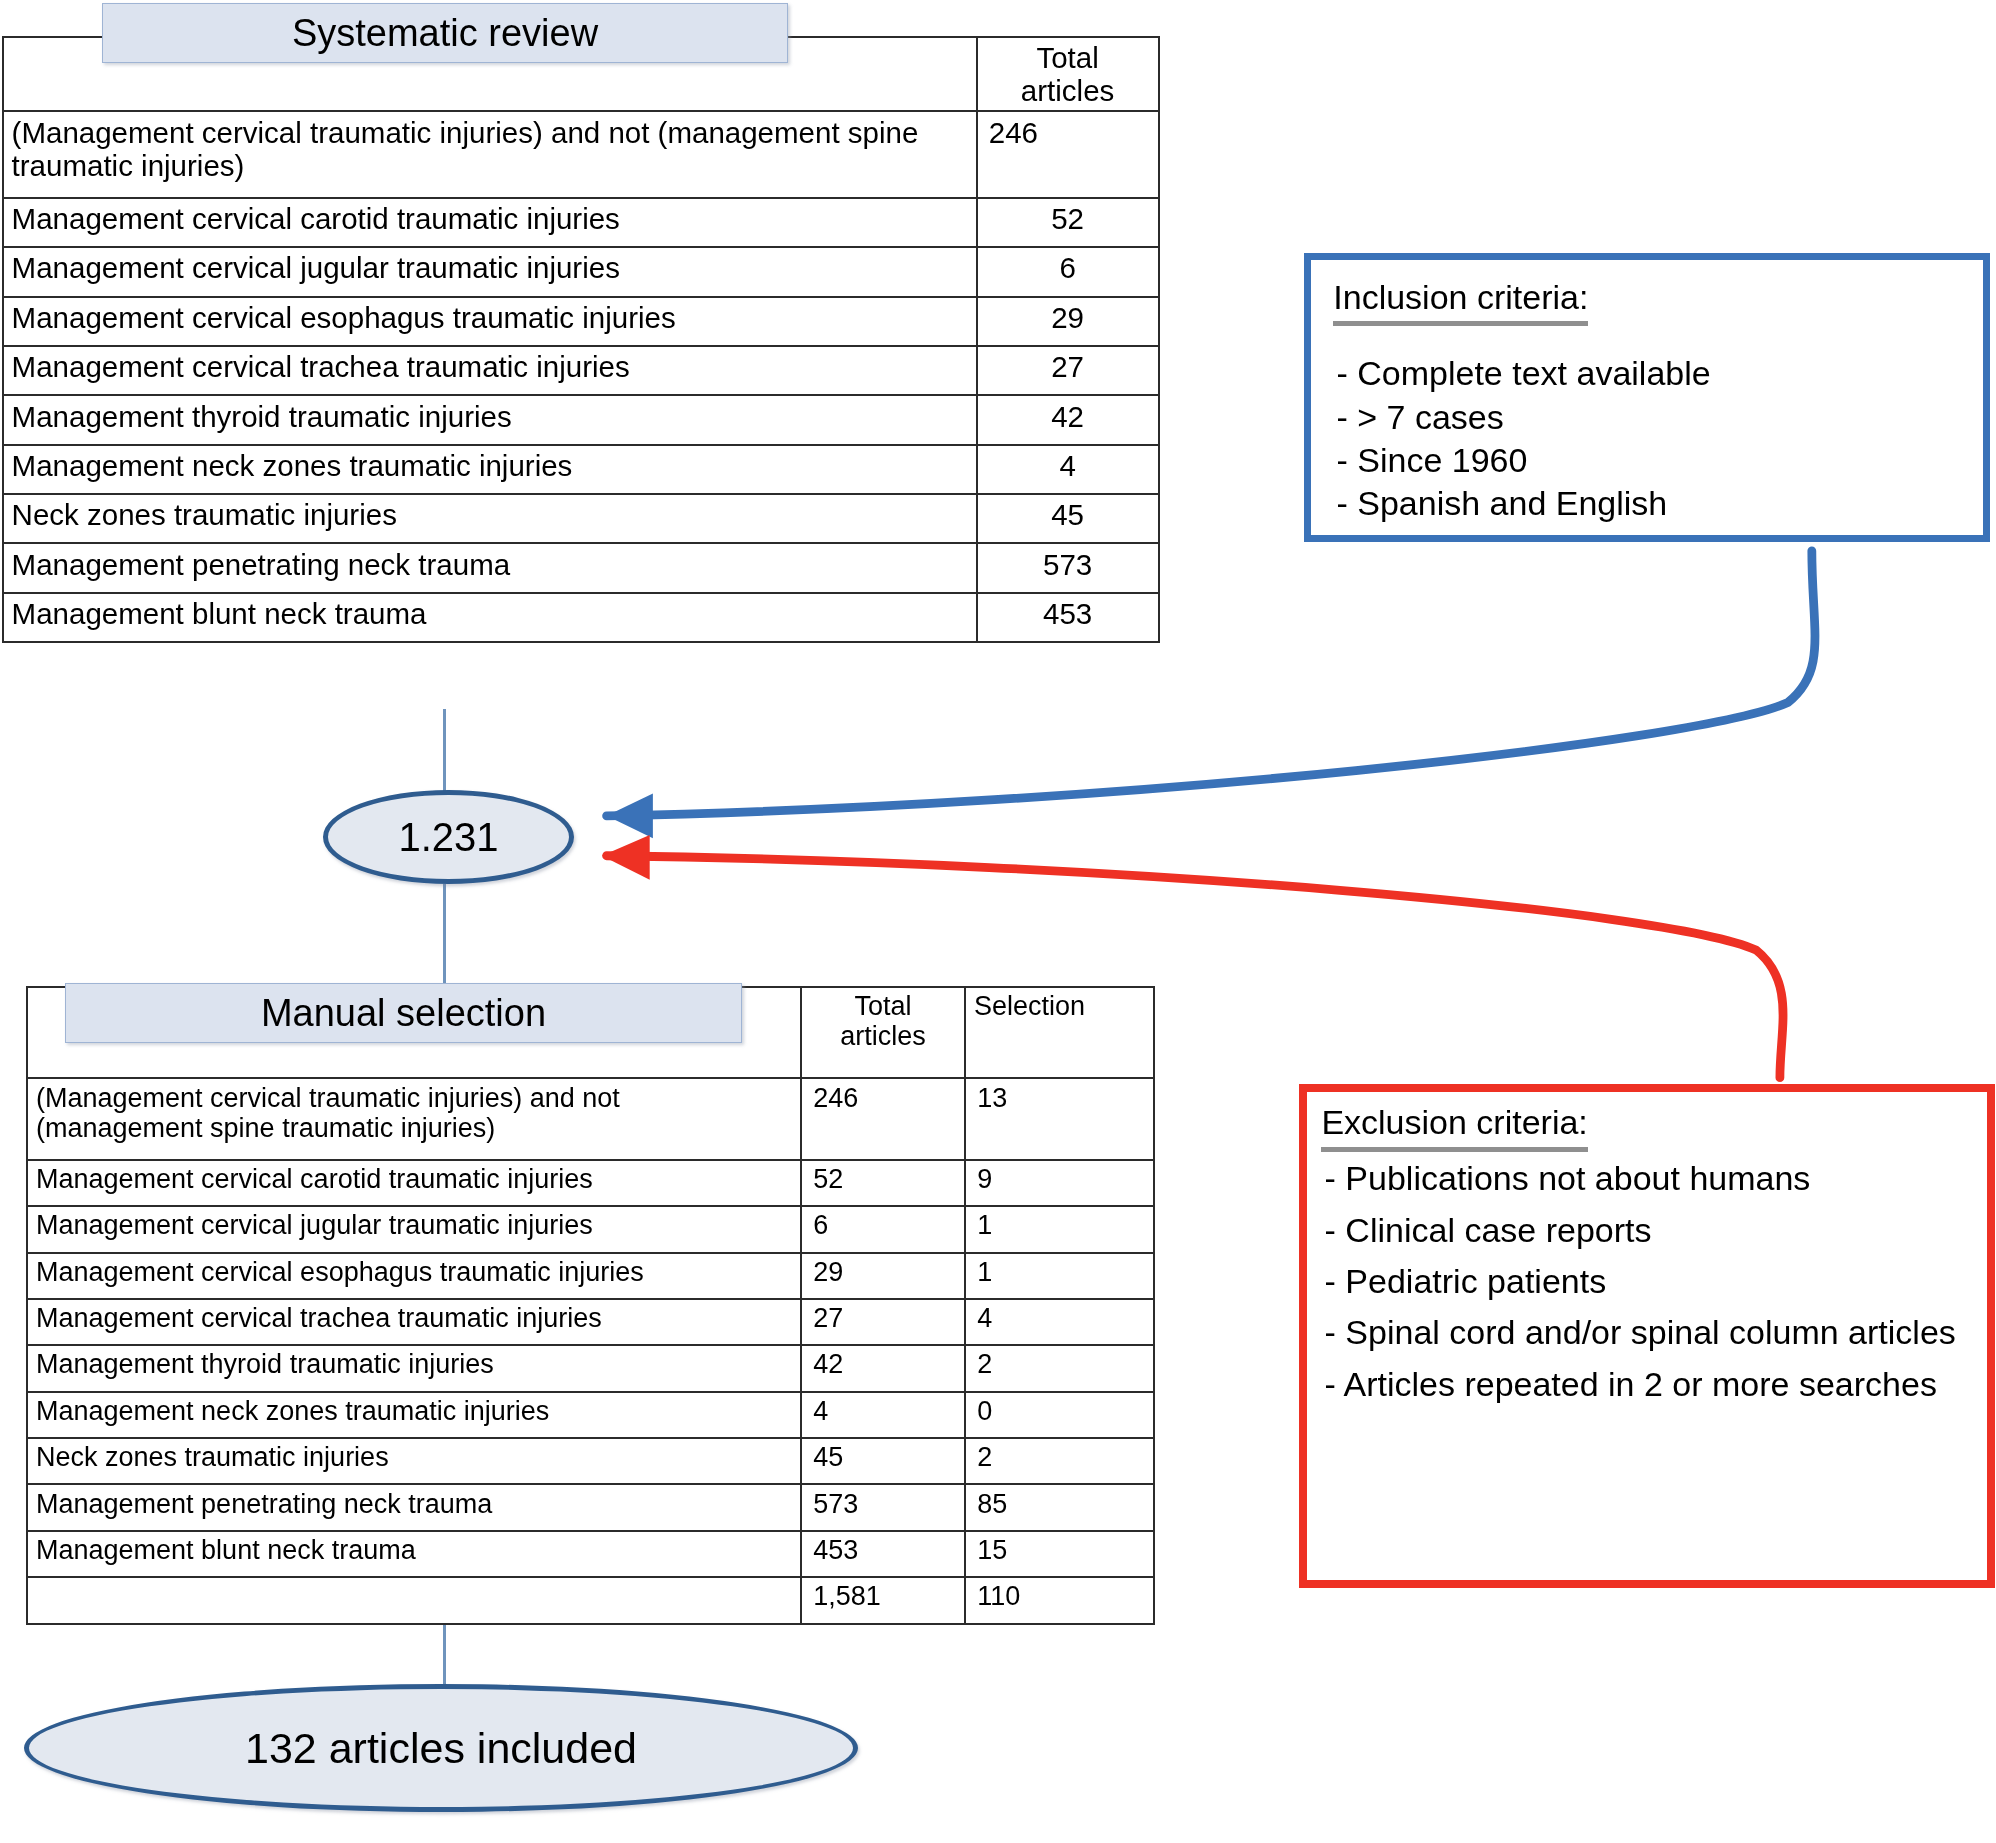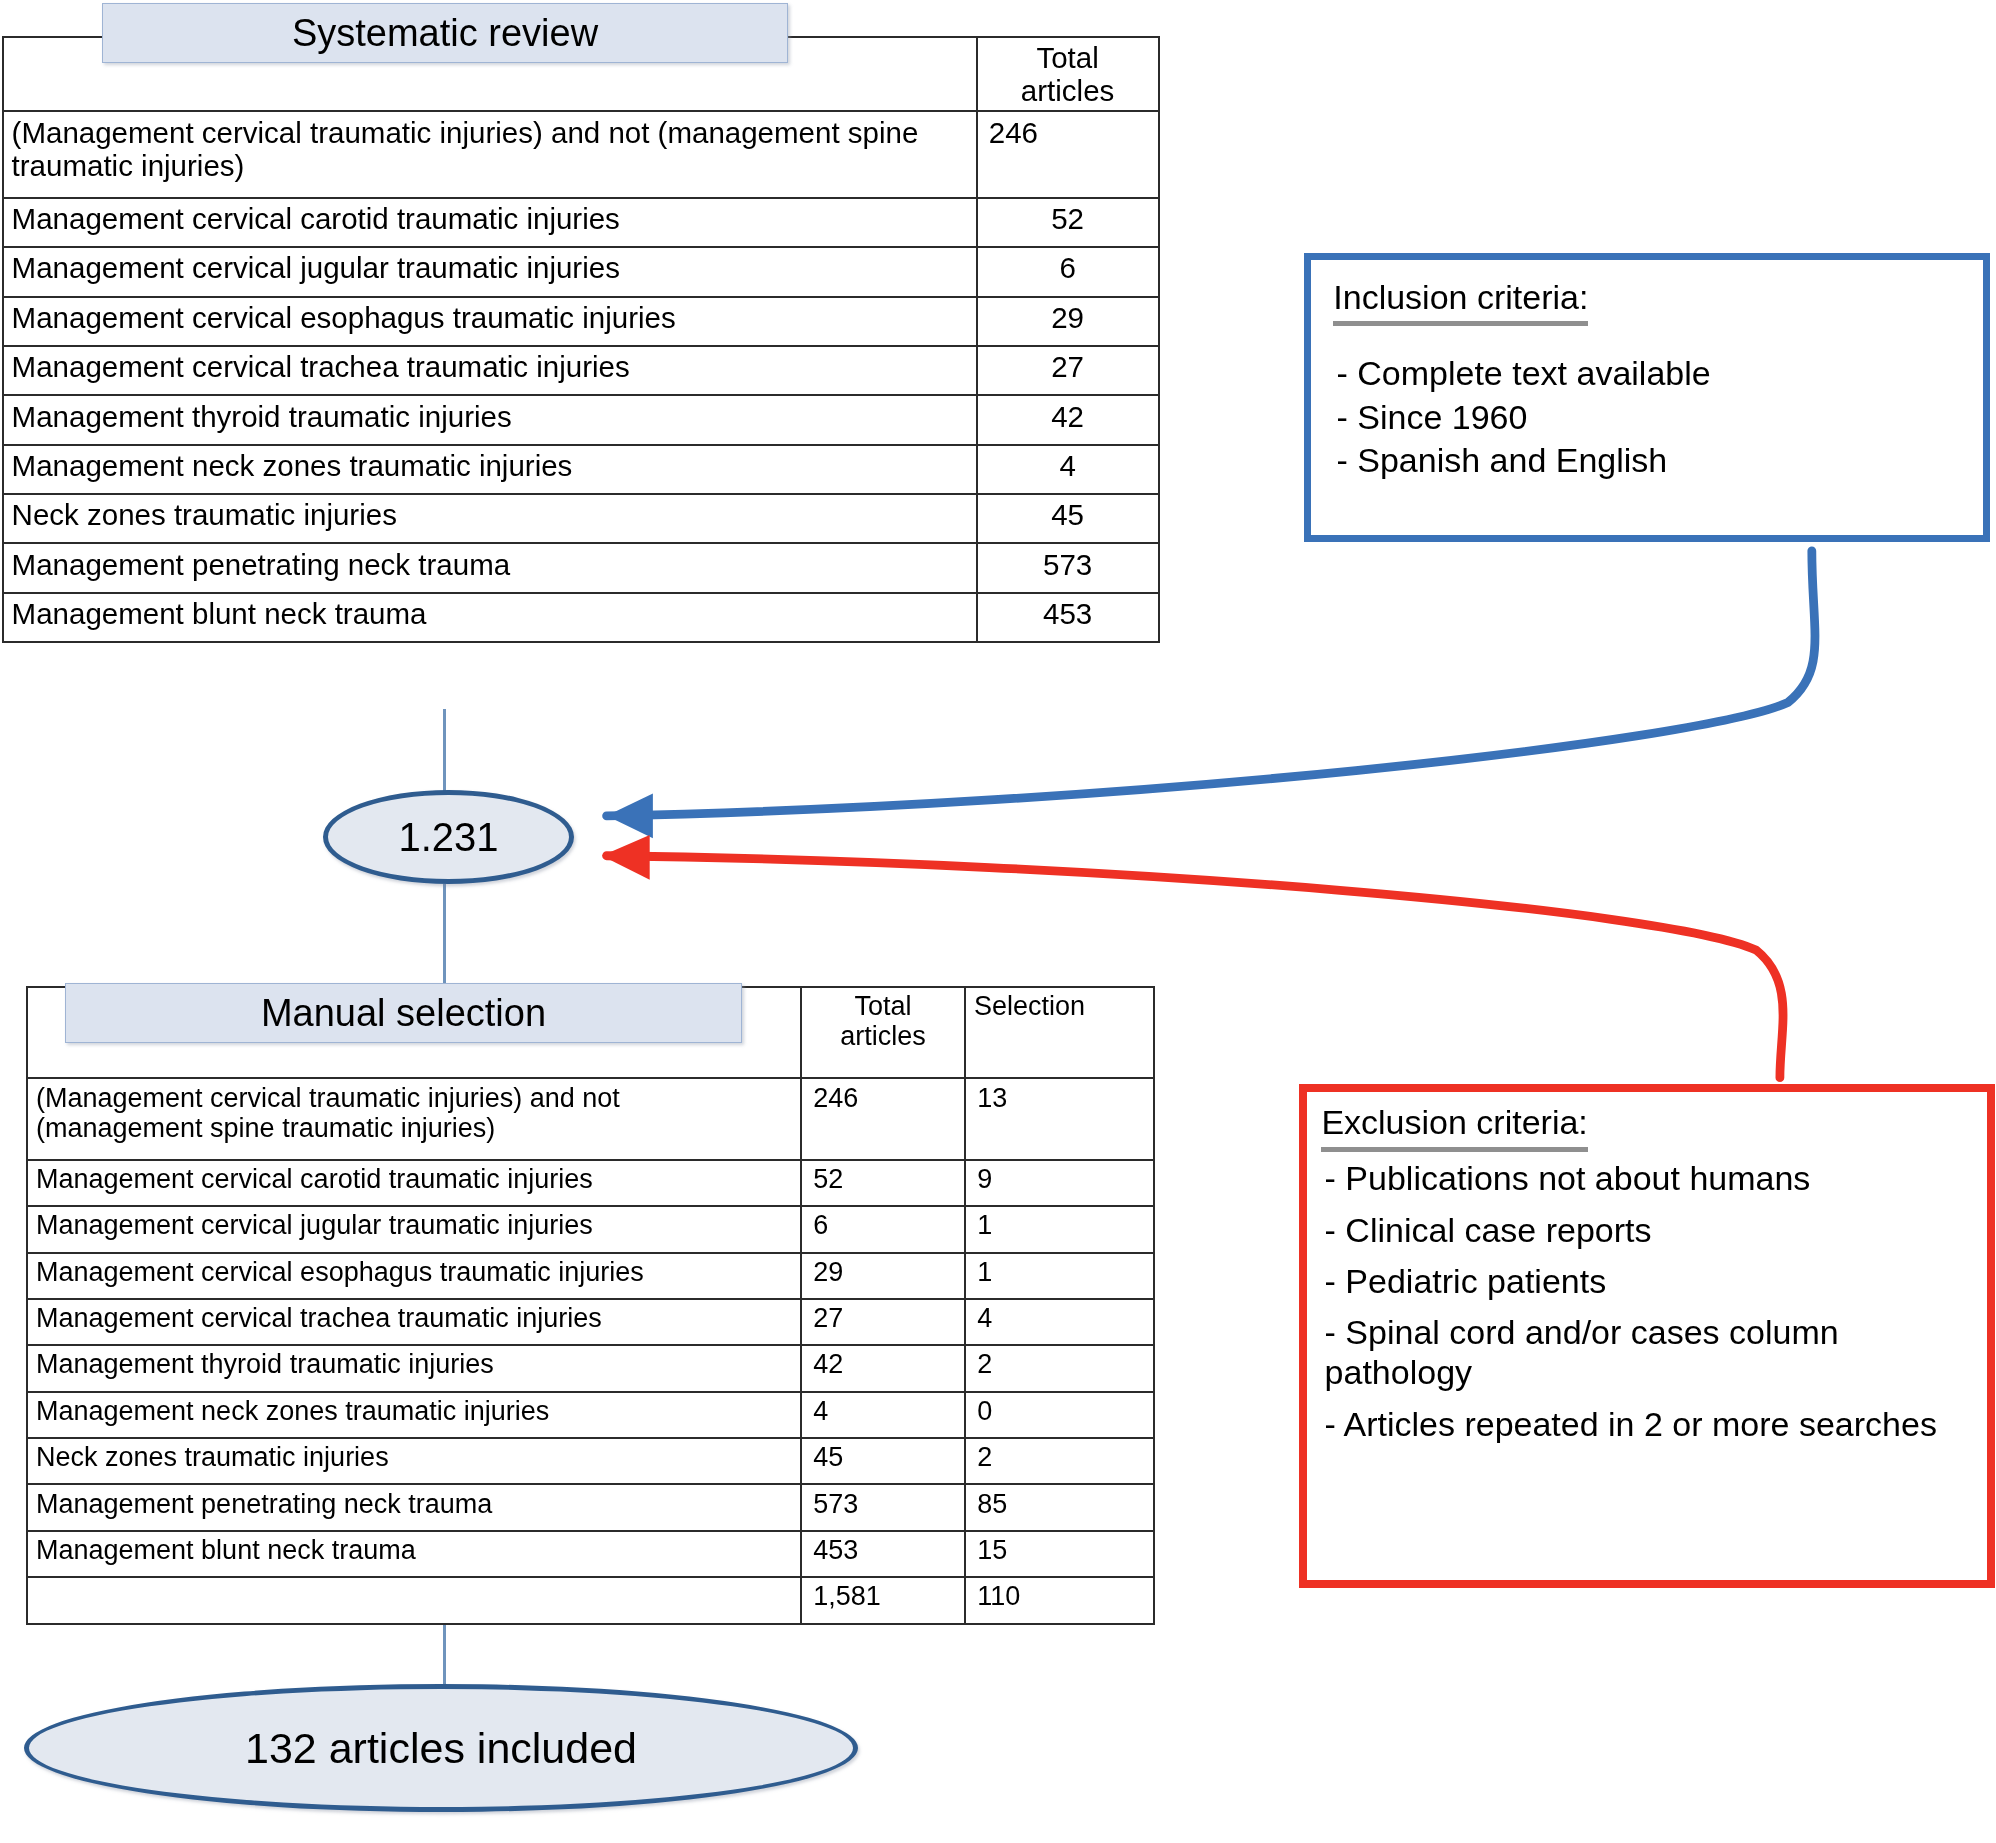"- > 7 cases" li { html: none -> <li>- &gt; 7 cases</li> }
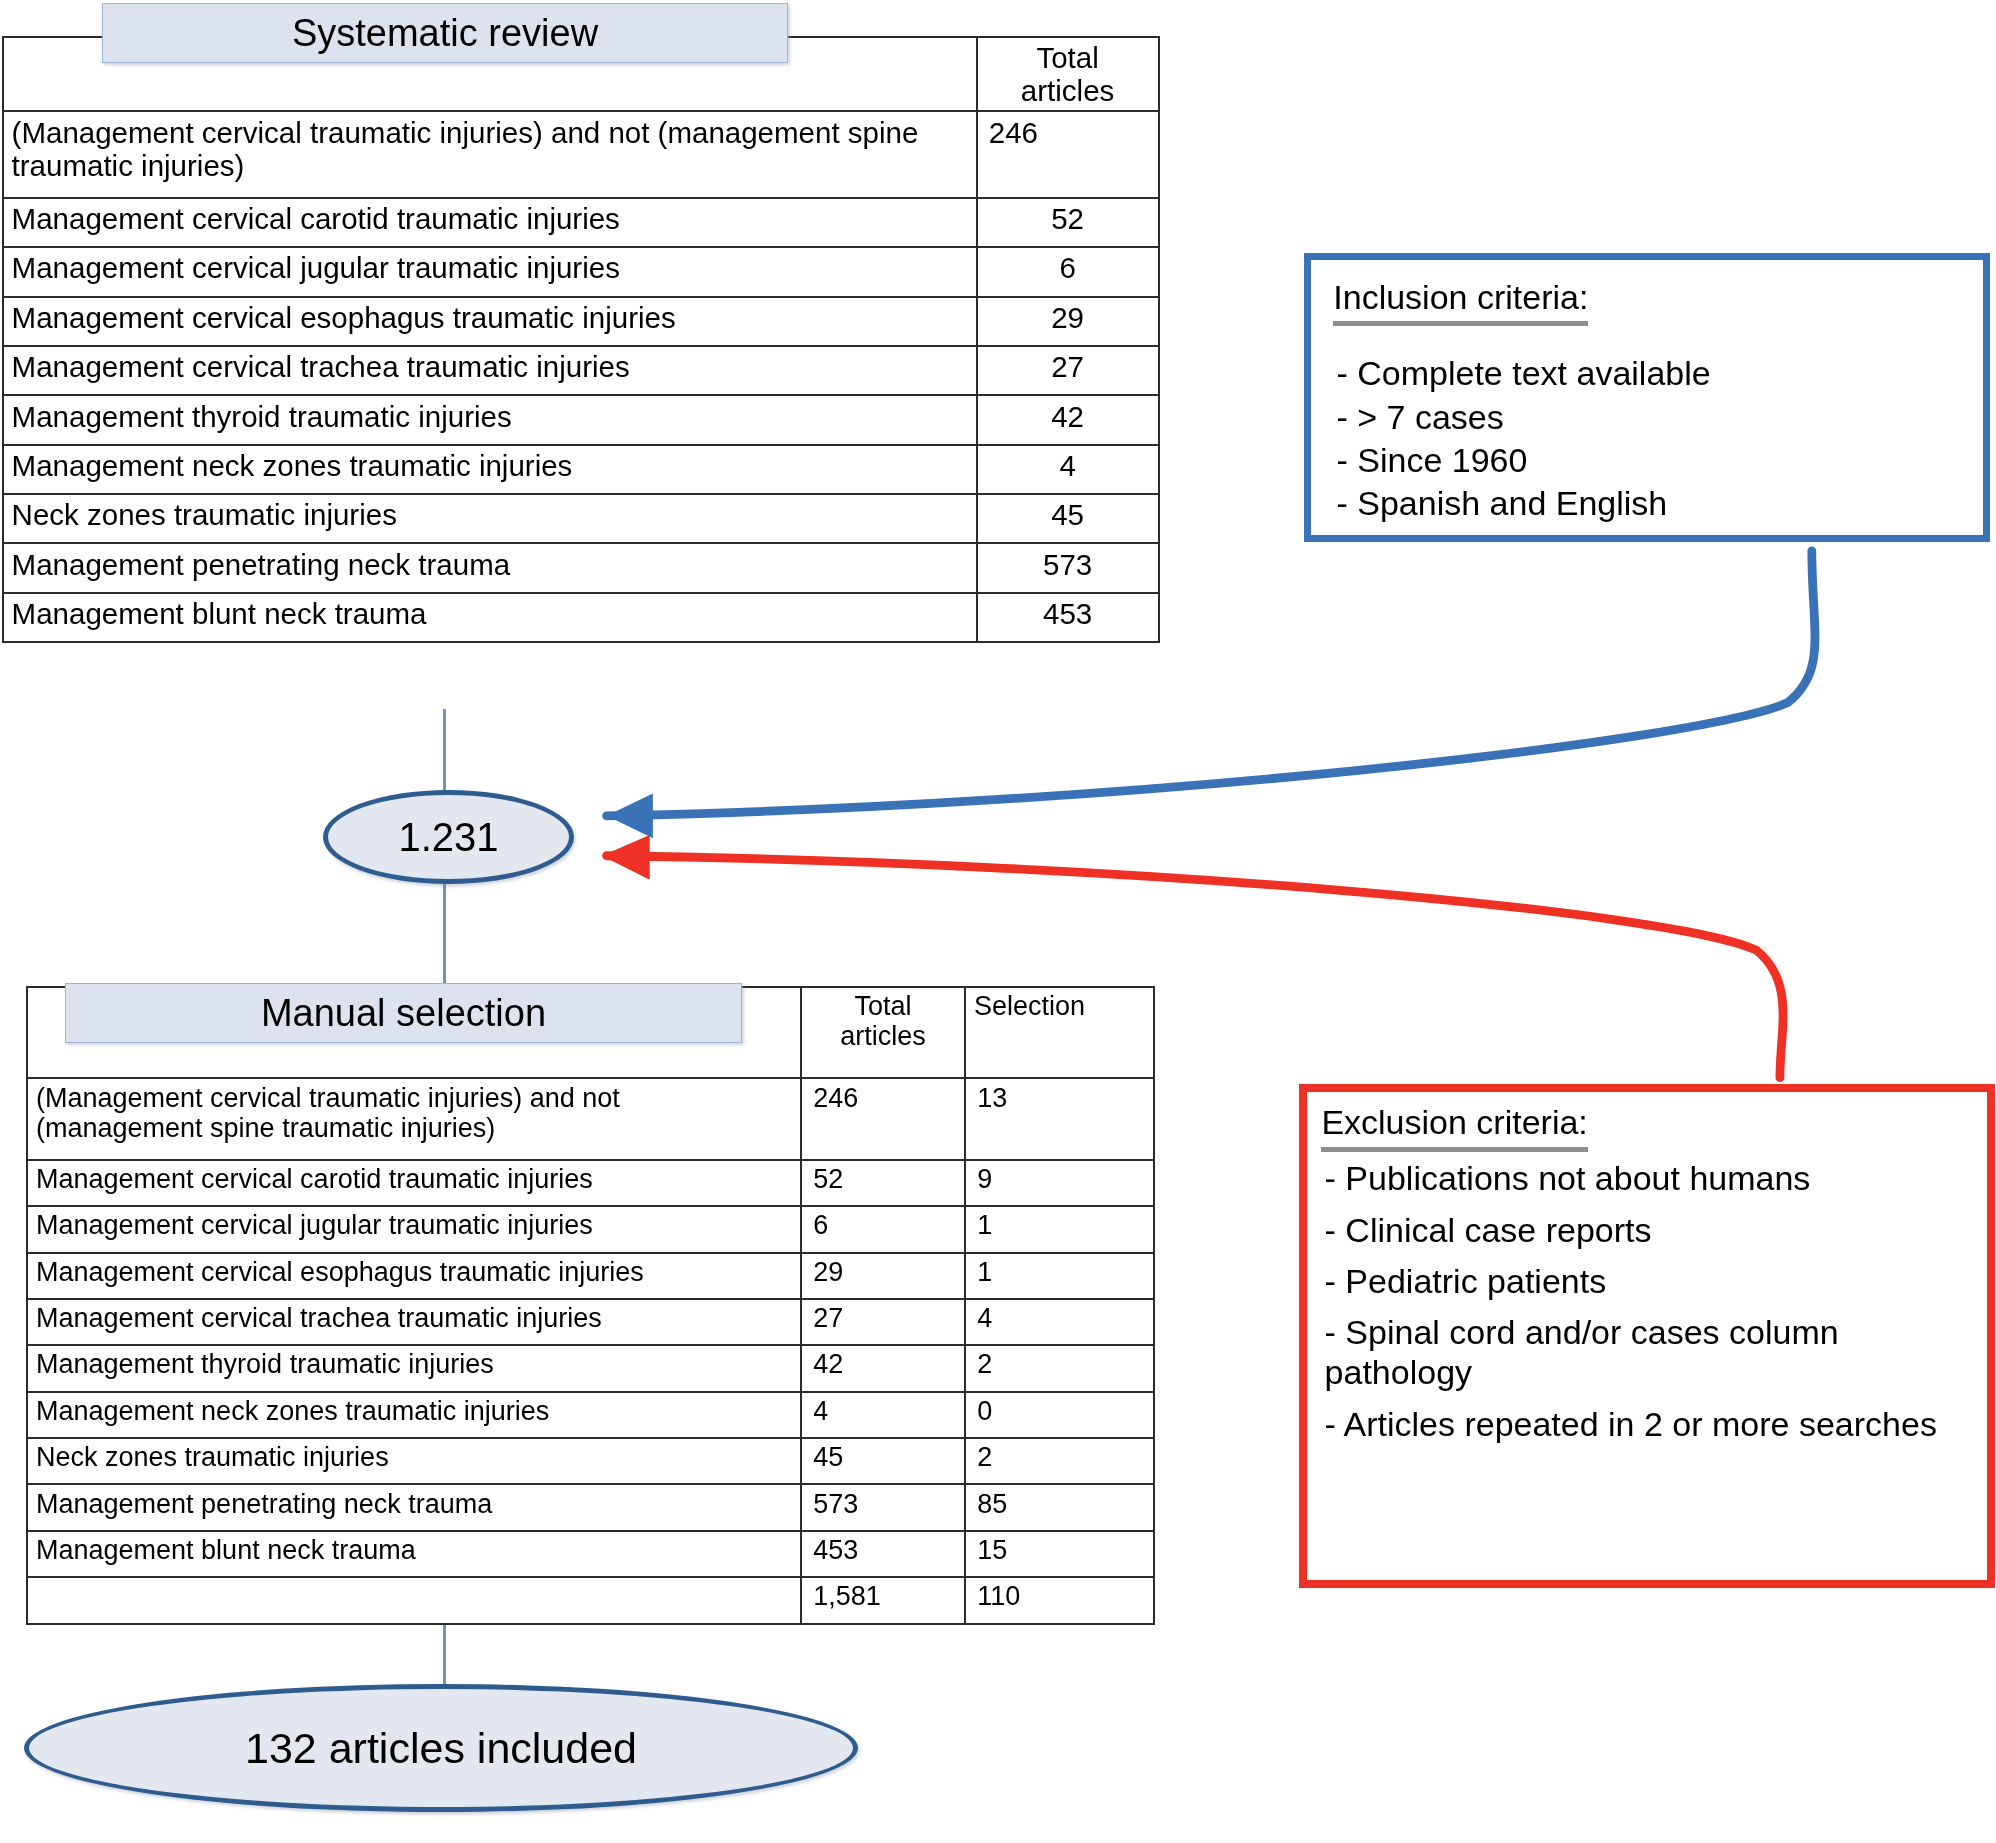"- Spinal cord and/or cases" li { text: cases column pathology -> spinal column articles }
